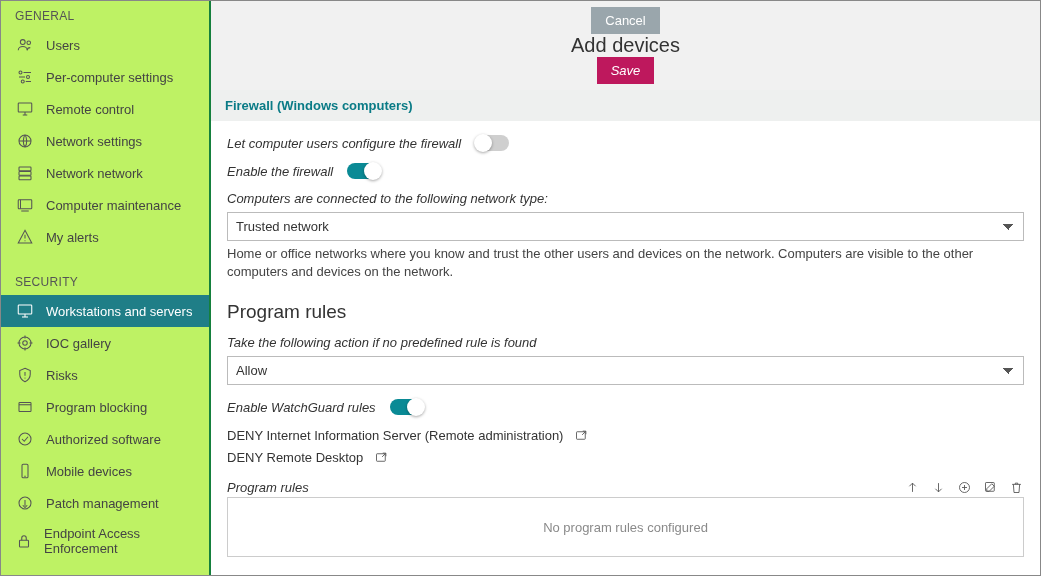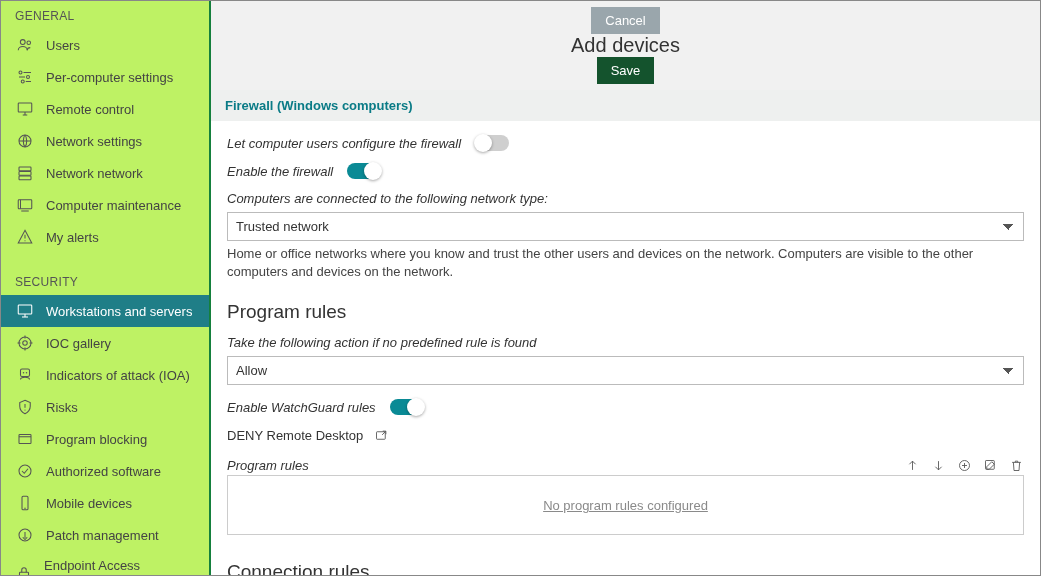"Save" .btn-save { background: #14532d -> #be185d; font-style: none -> italic }
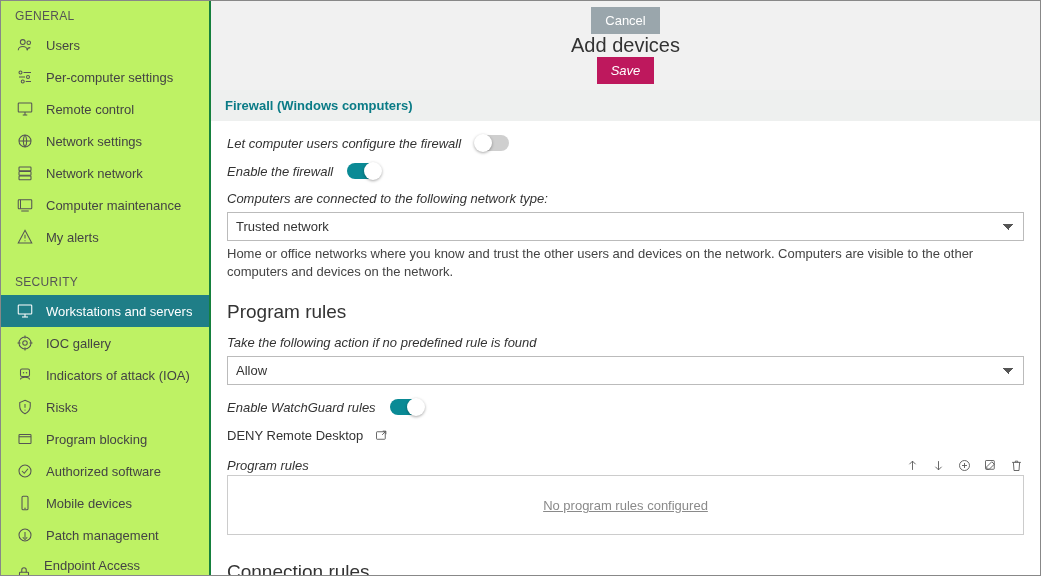"Indicators of attack (IOA)" div.sidebar-item { html: <div> <span> <svg> <rect></rect> <circle></circle> <circle></circle> <path></path> </svg> </span> <span>Indicators of attack (IOA)</span> </div> -> none }
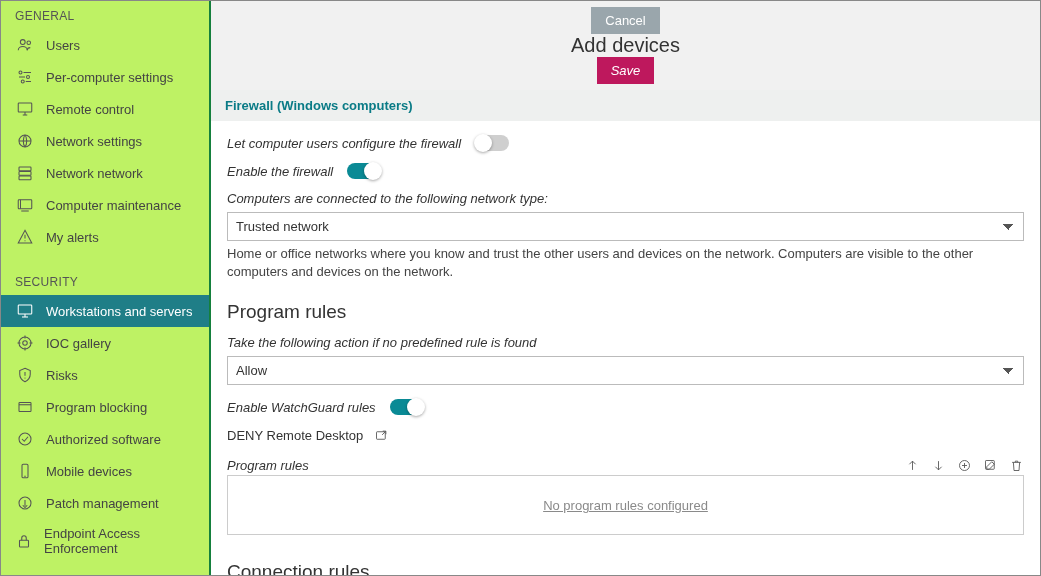"DENY Internet Information Server (Remote" div.rule-line { html: none -> <div> <span>DENY Internet Information Server (Remote administration)</span> <span> <svg> <rect></rect> <path></path> <path></path> </svg> </span> </div> }
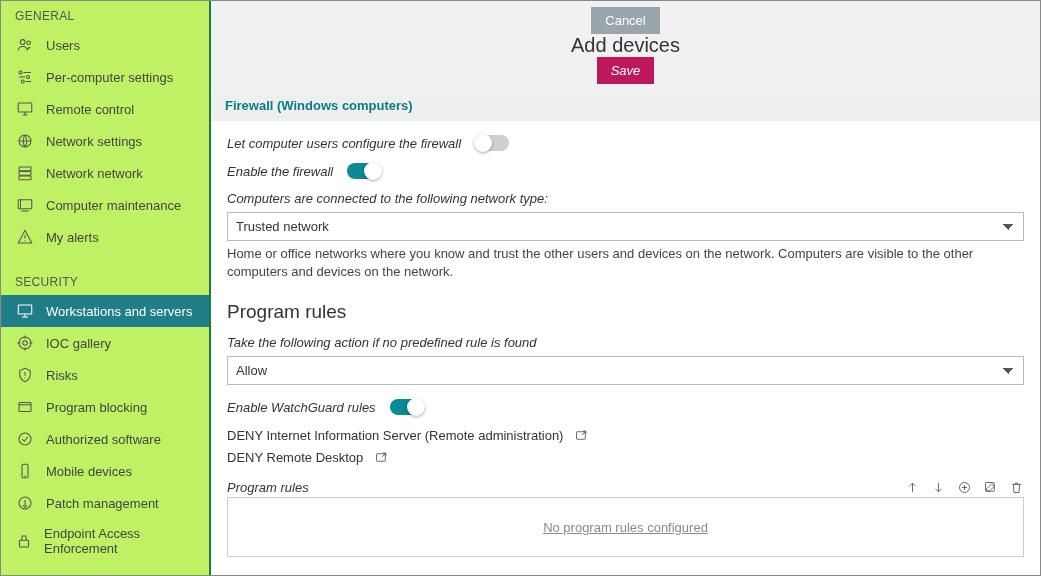"No program rules configured" .rules-box { text-decoration: underline -> none }
